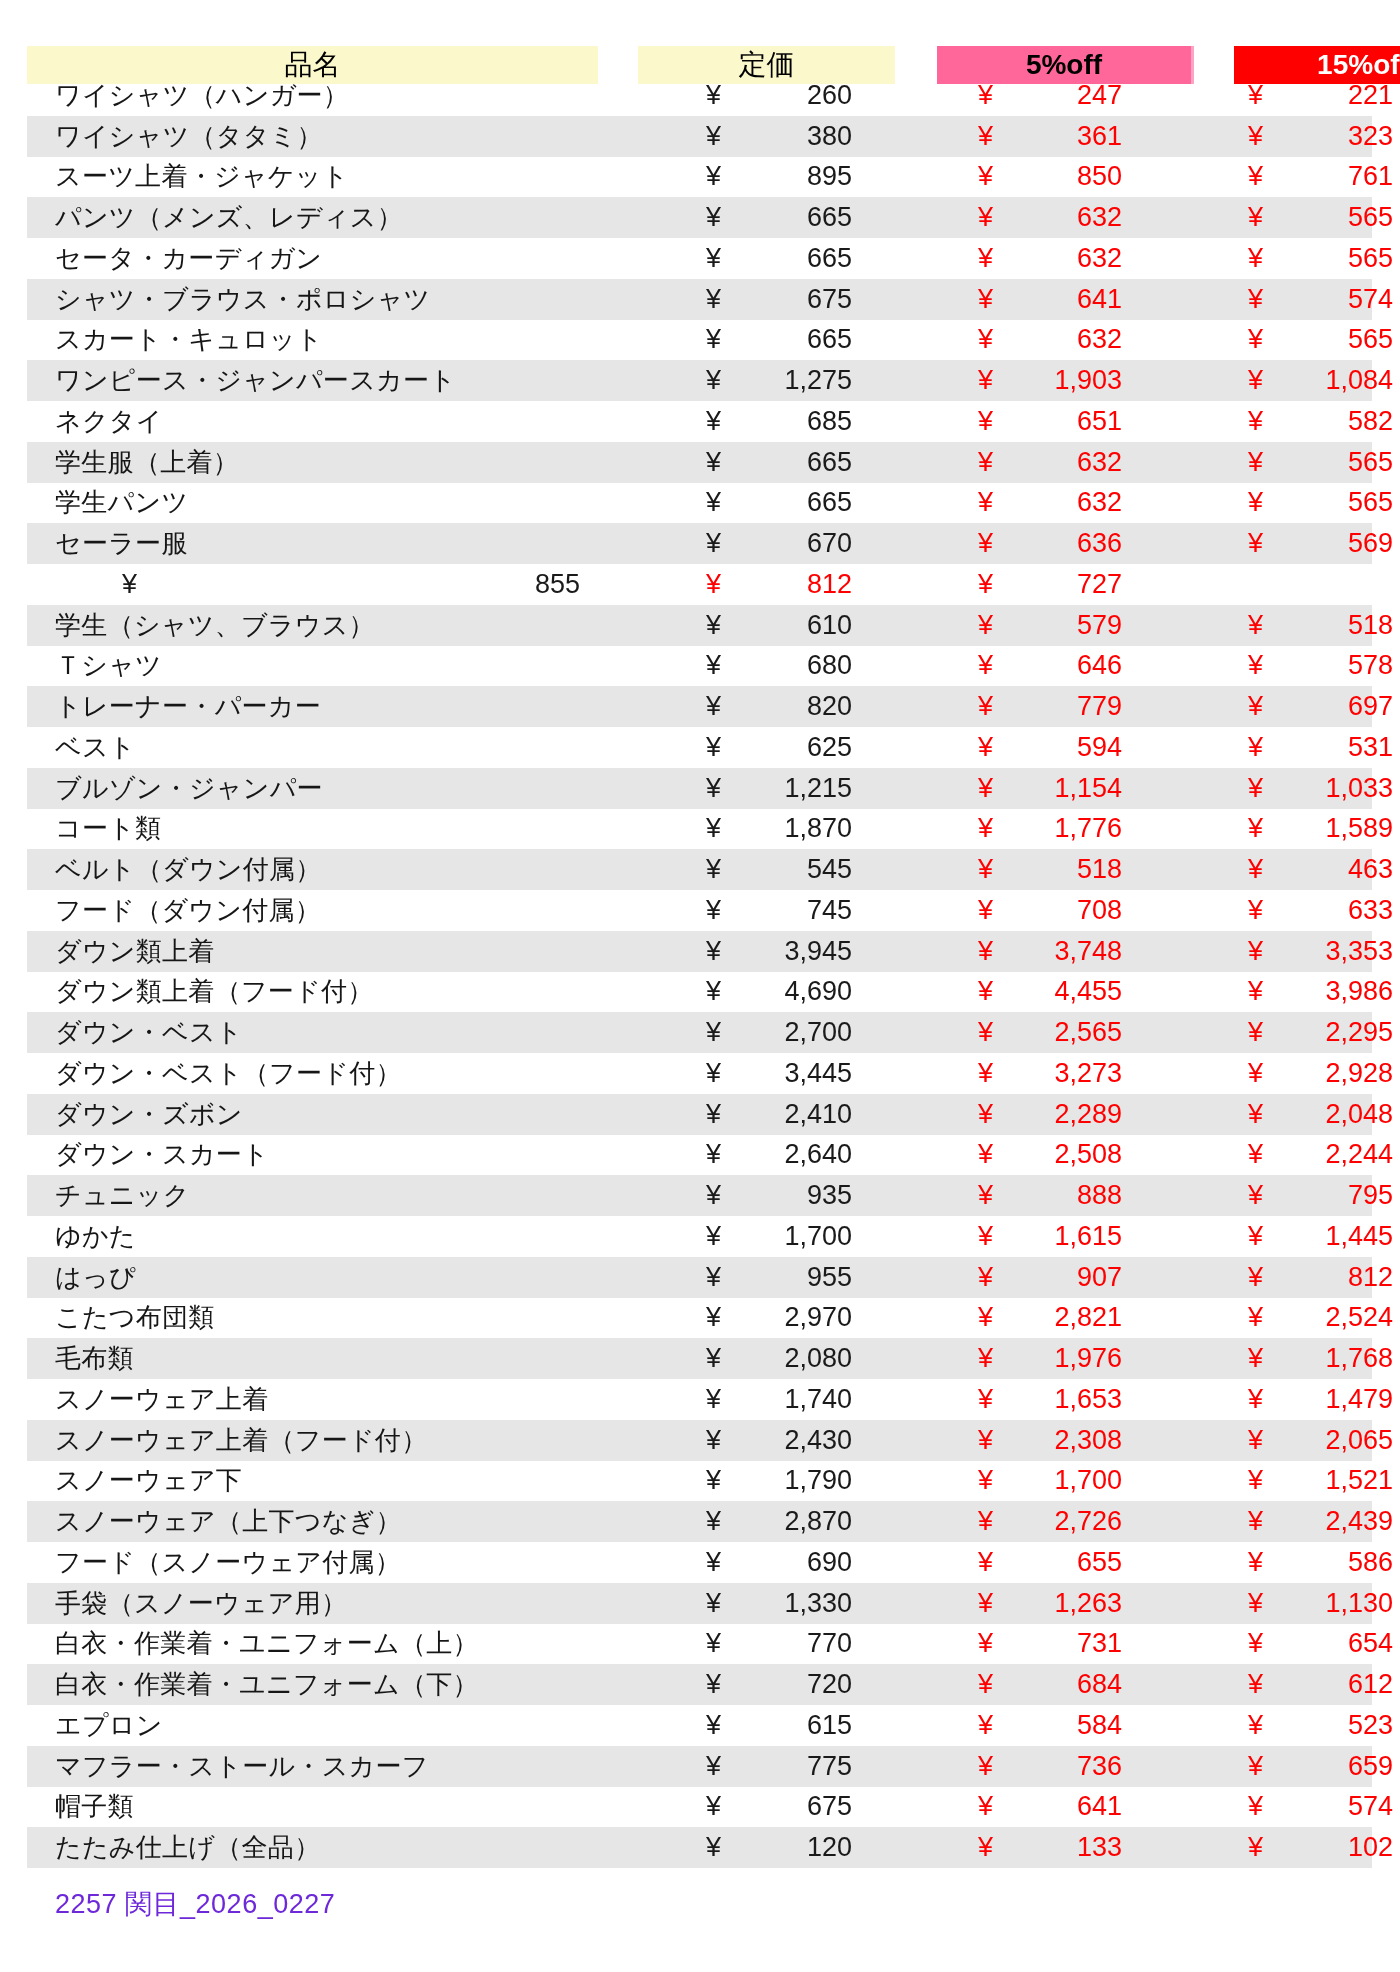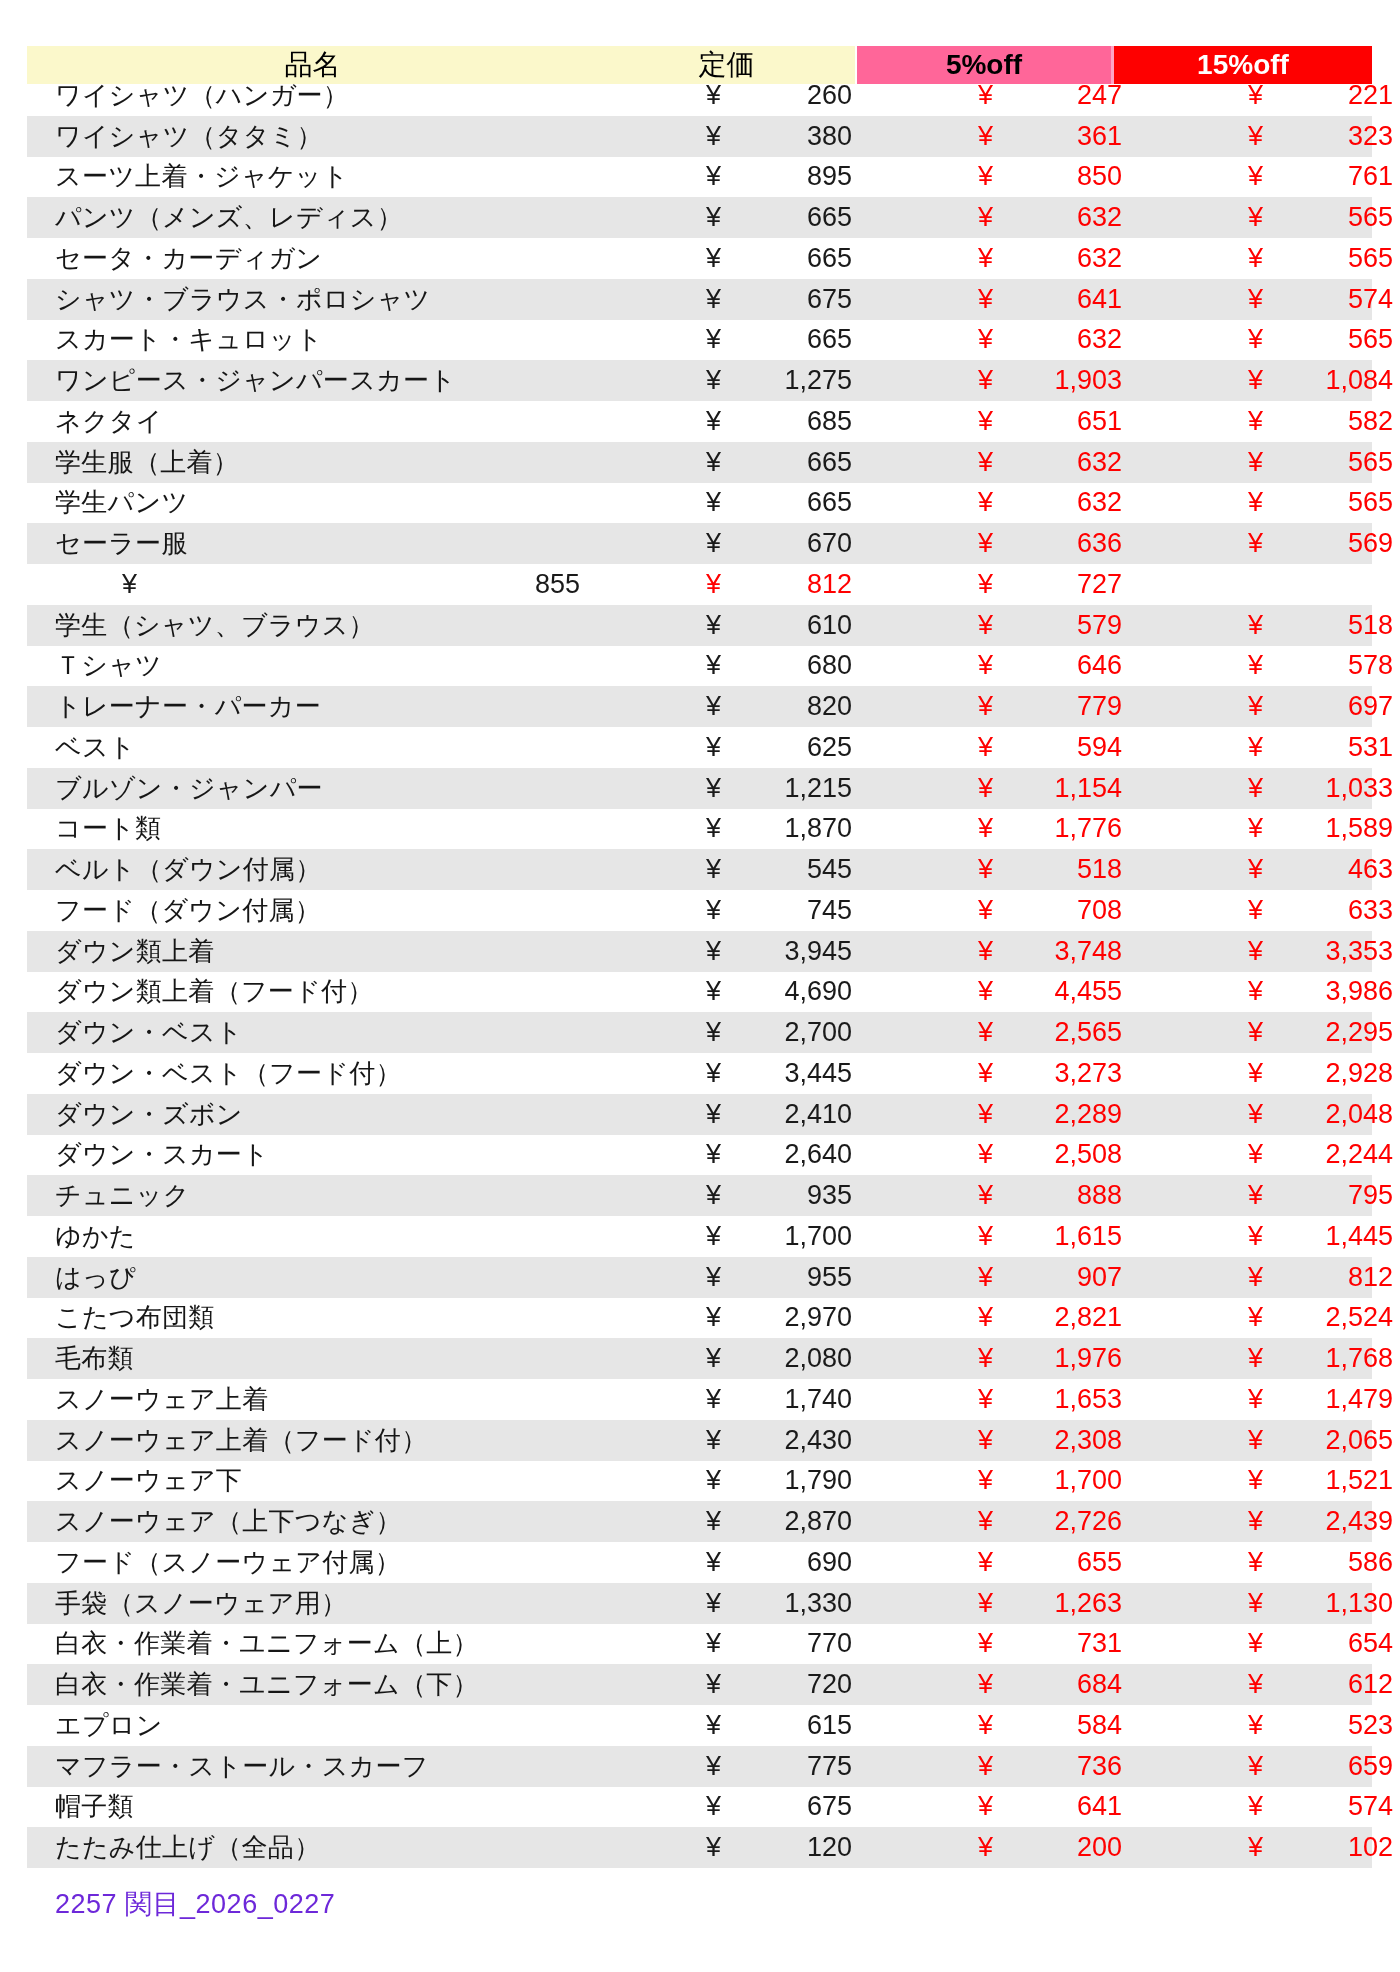"品名" .hdr { gap: none -> 40px }
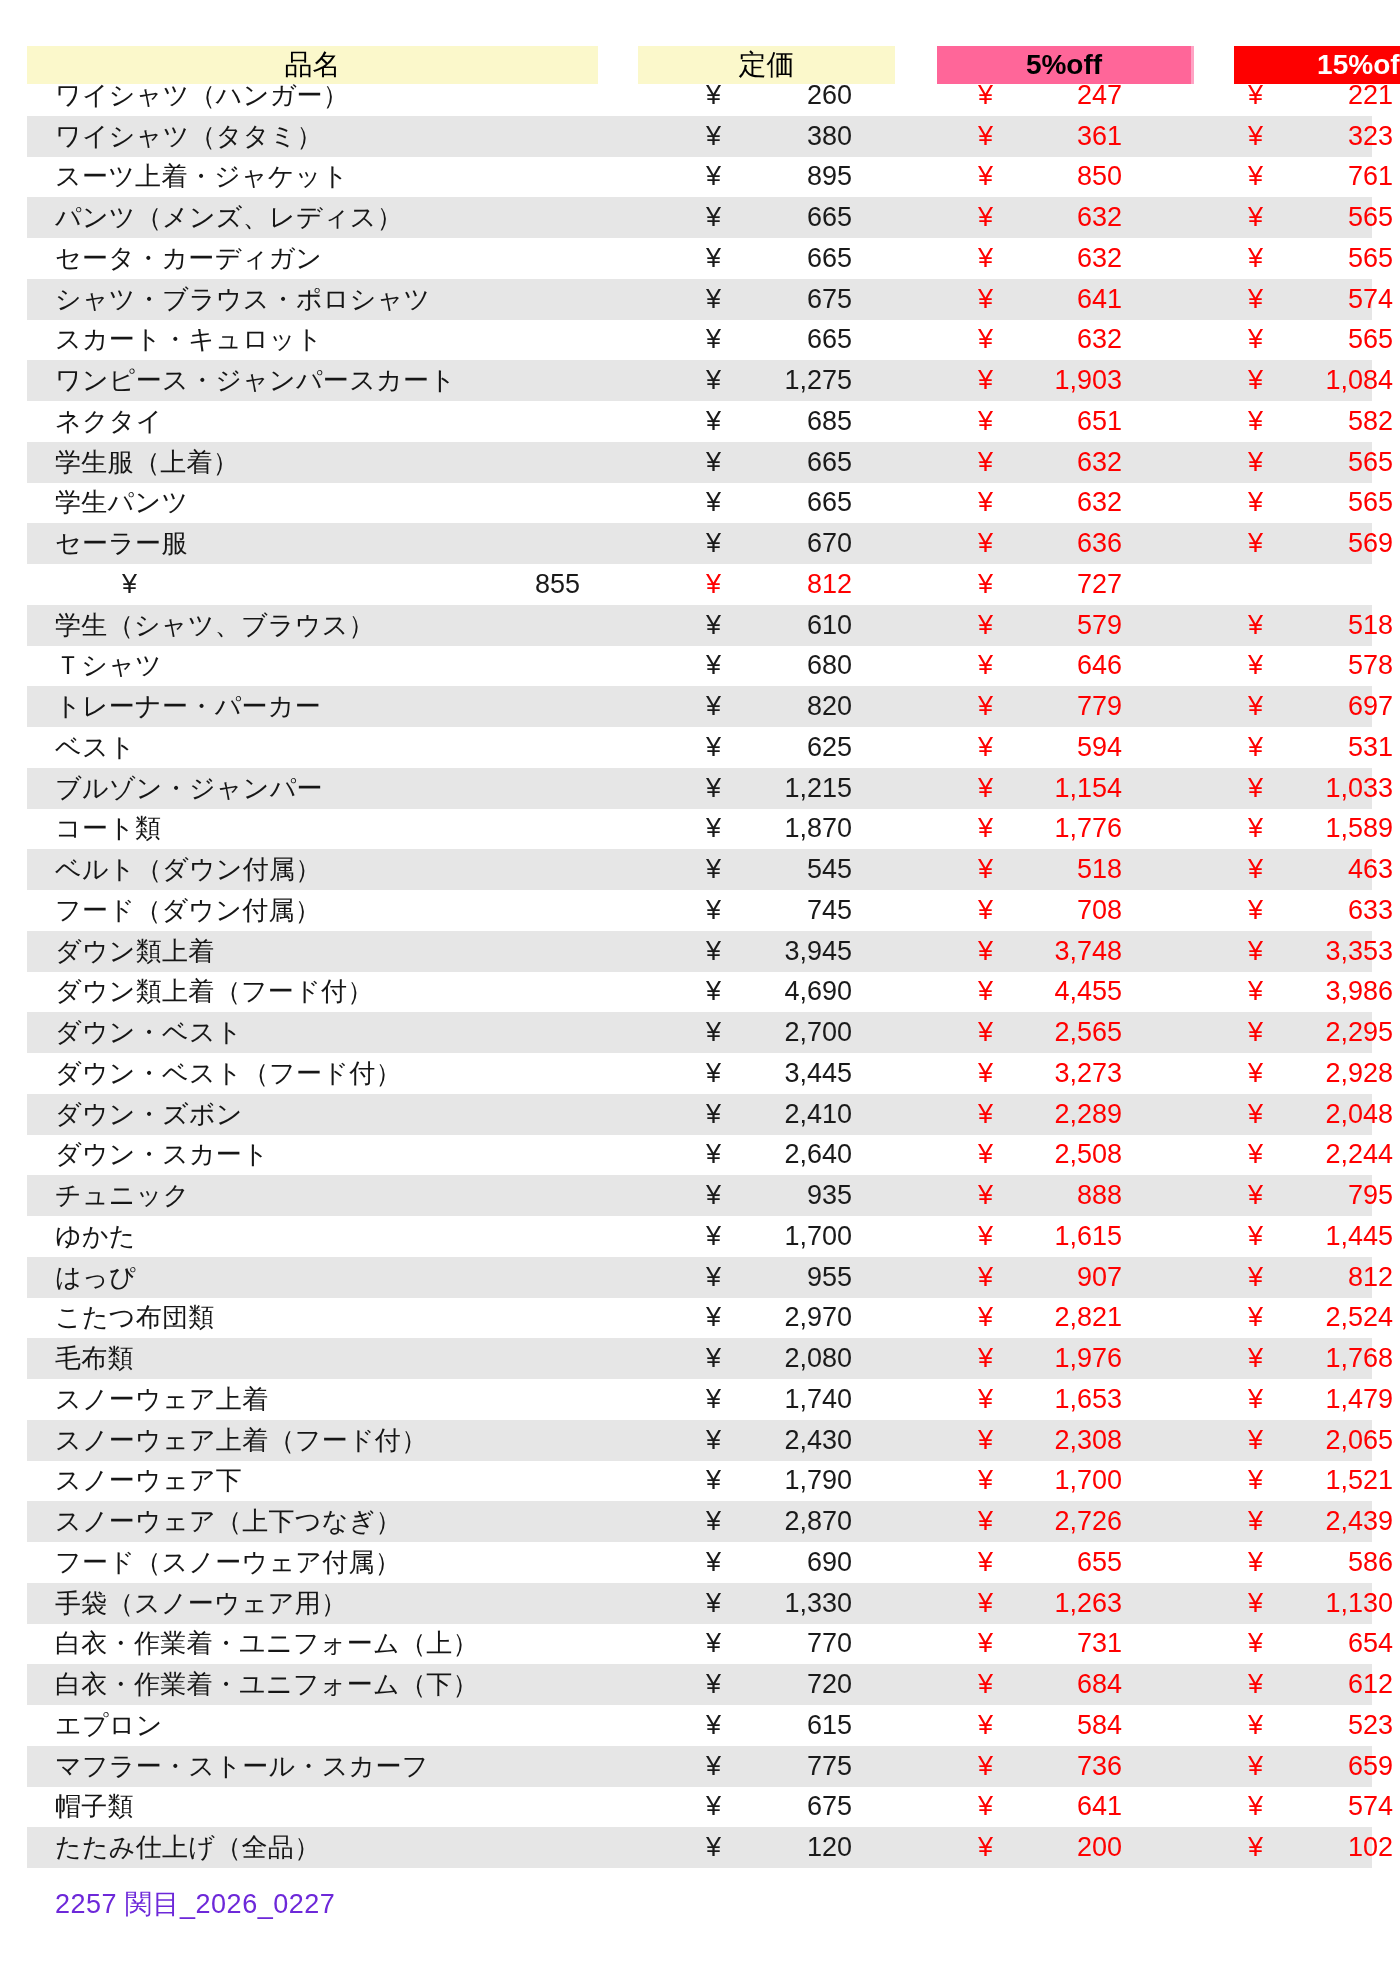"200" span.num { text: 200 -> 133 }
